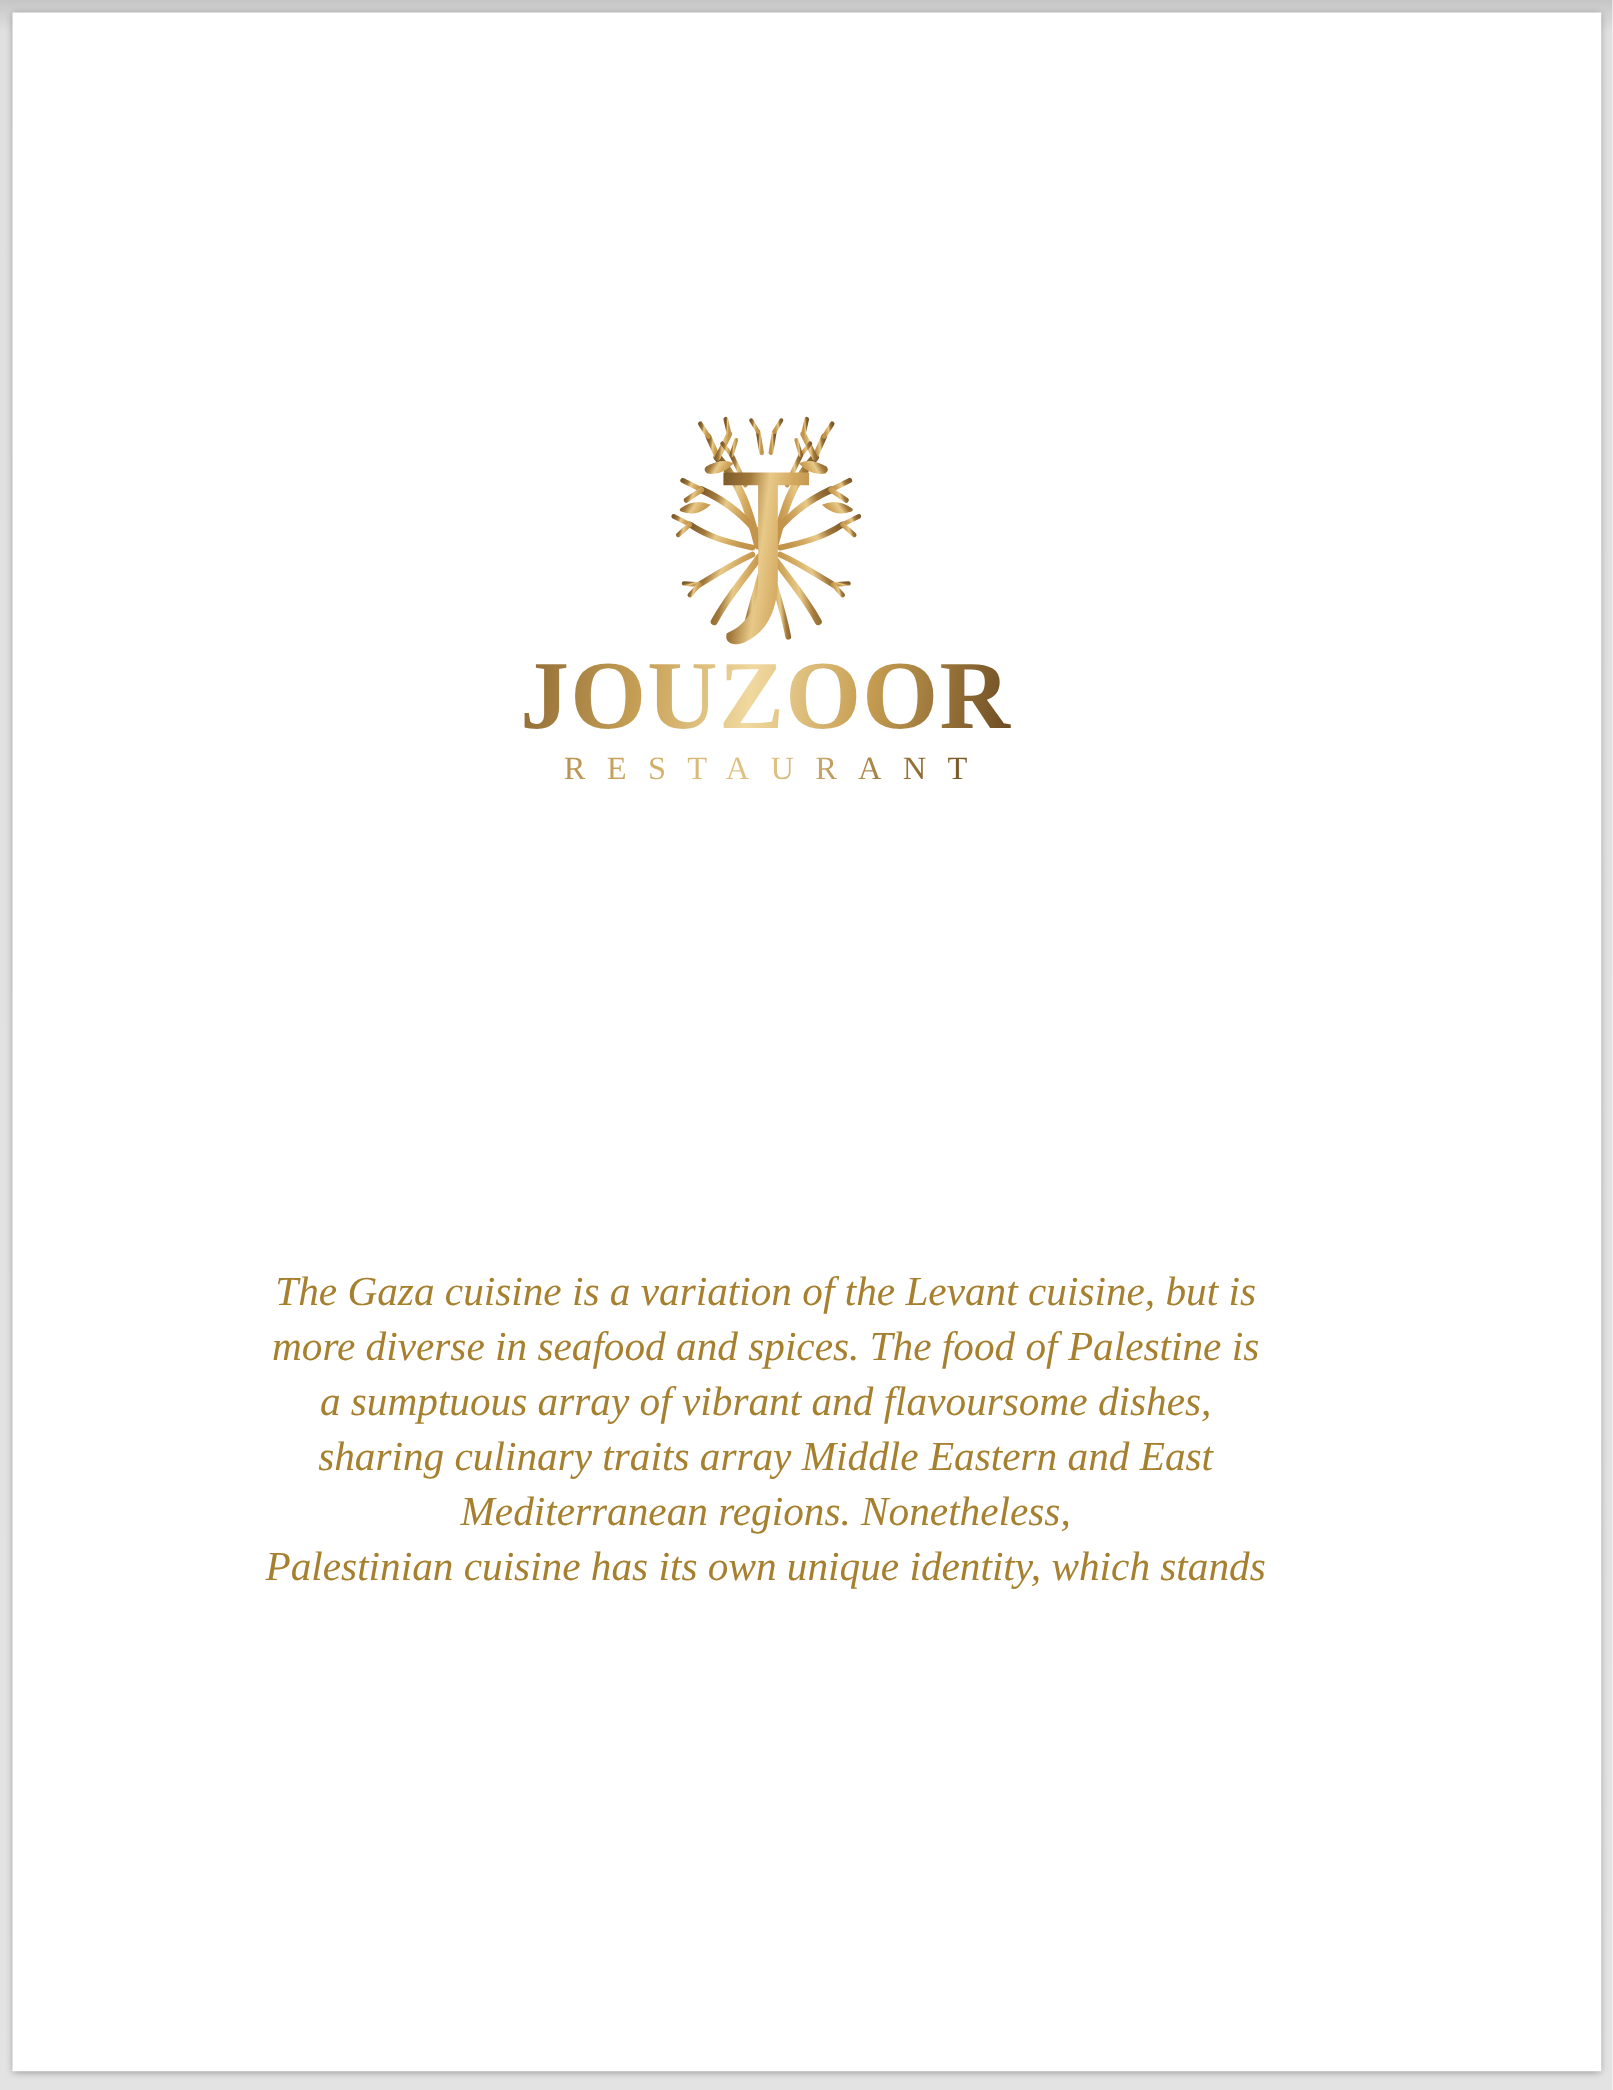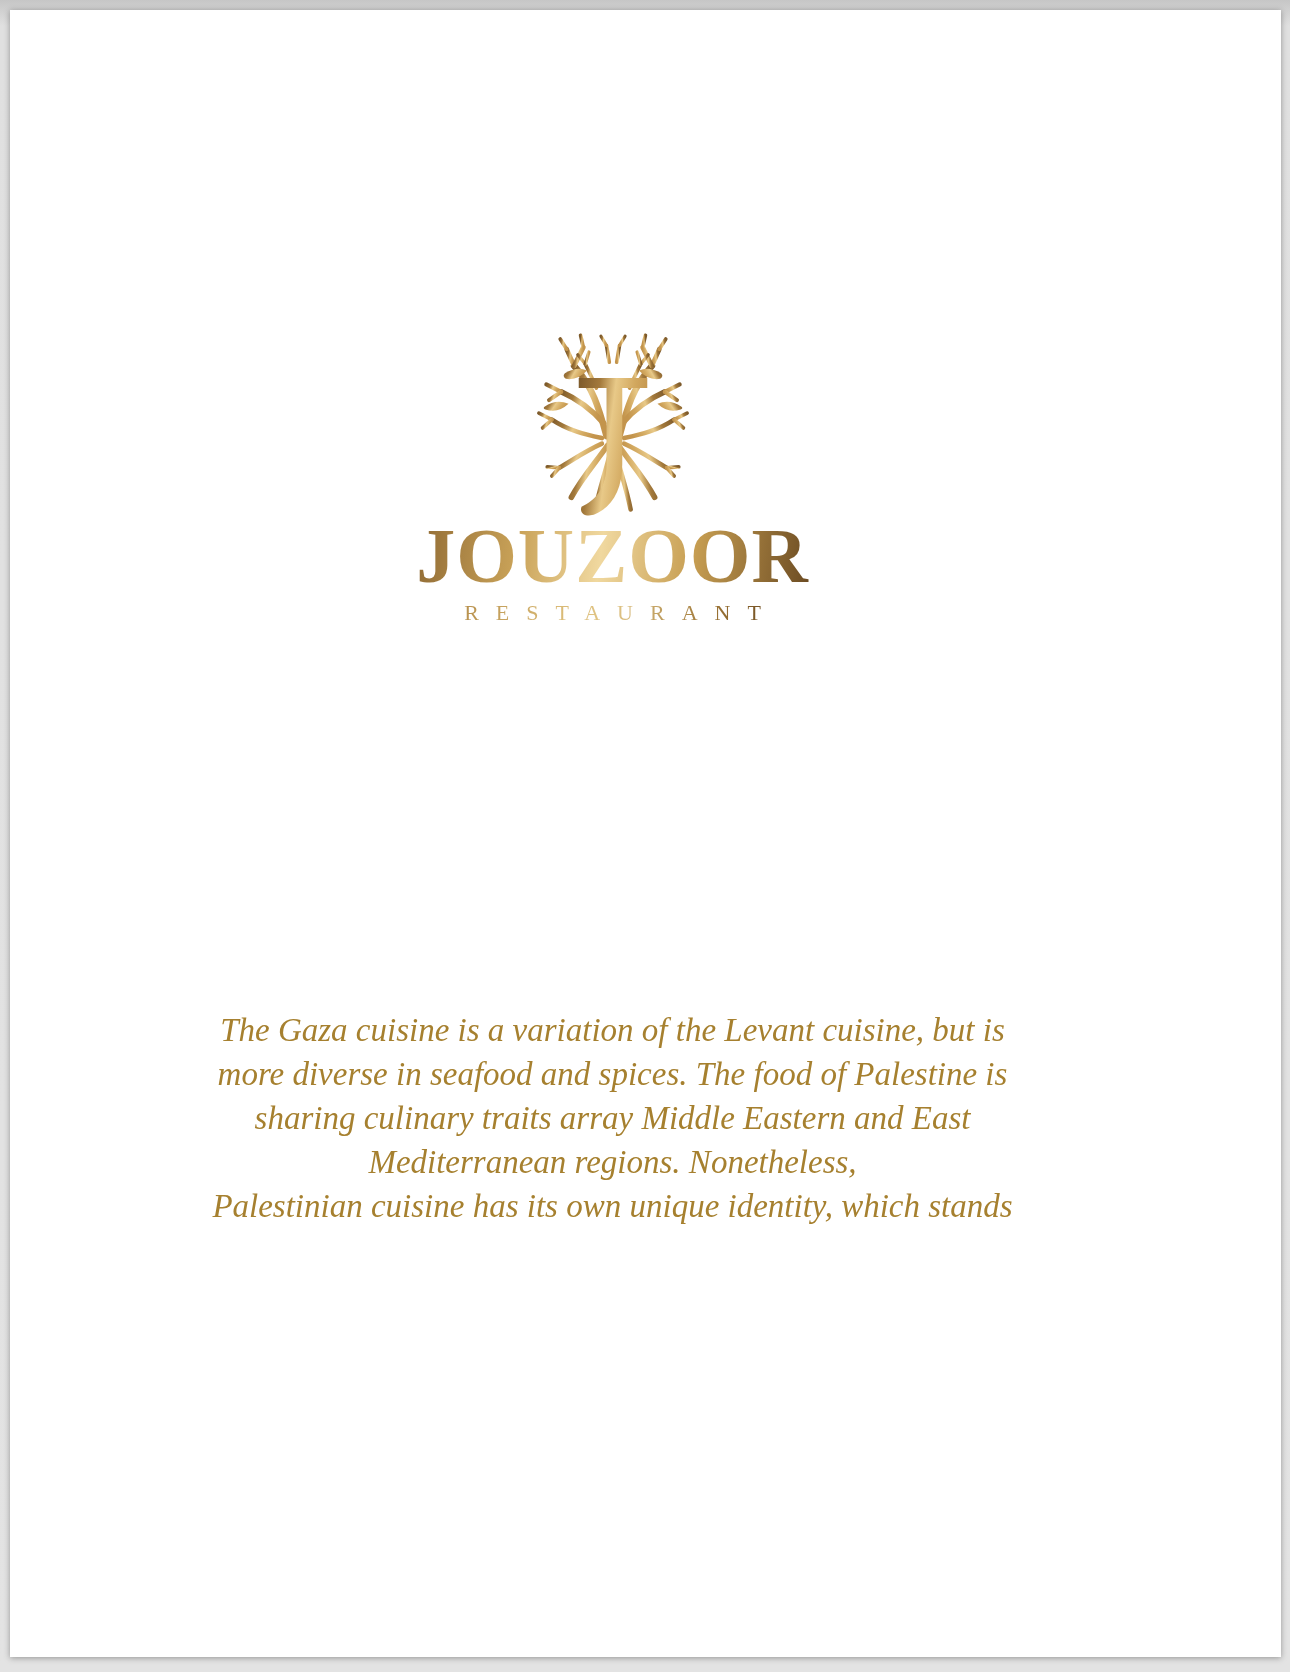"RESTAURANT" .subtitle { font-size: 22px -> 26px }
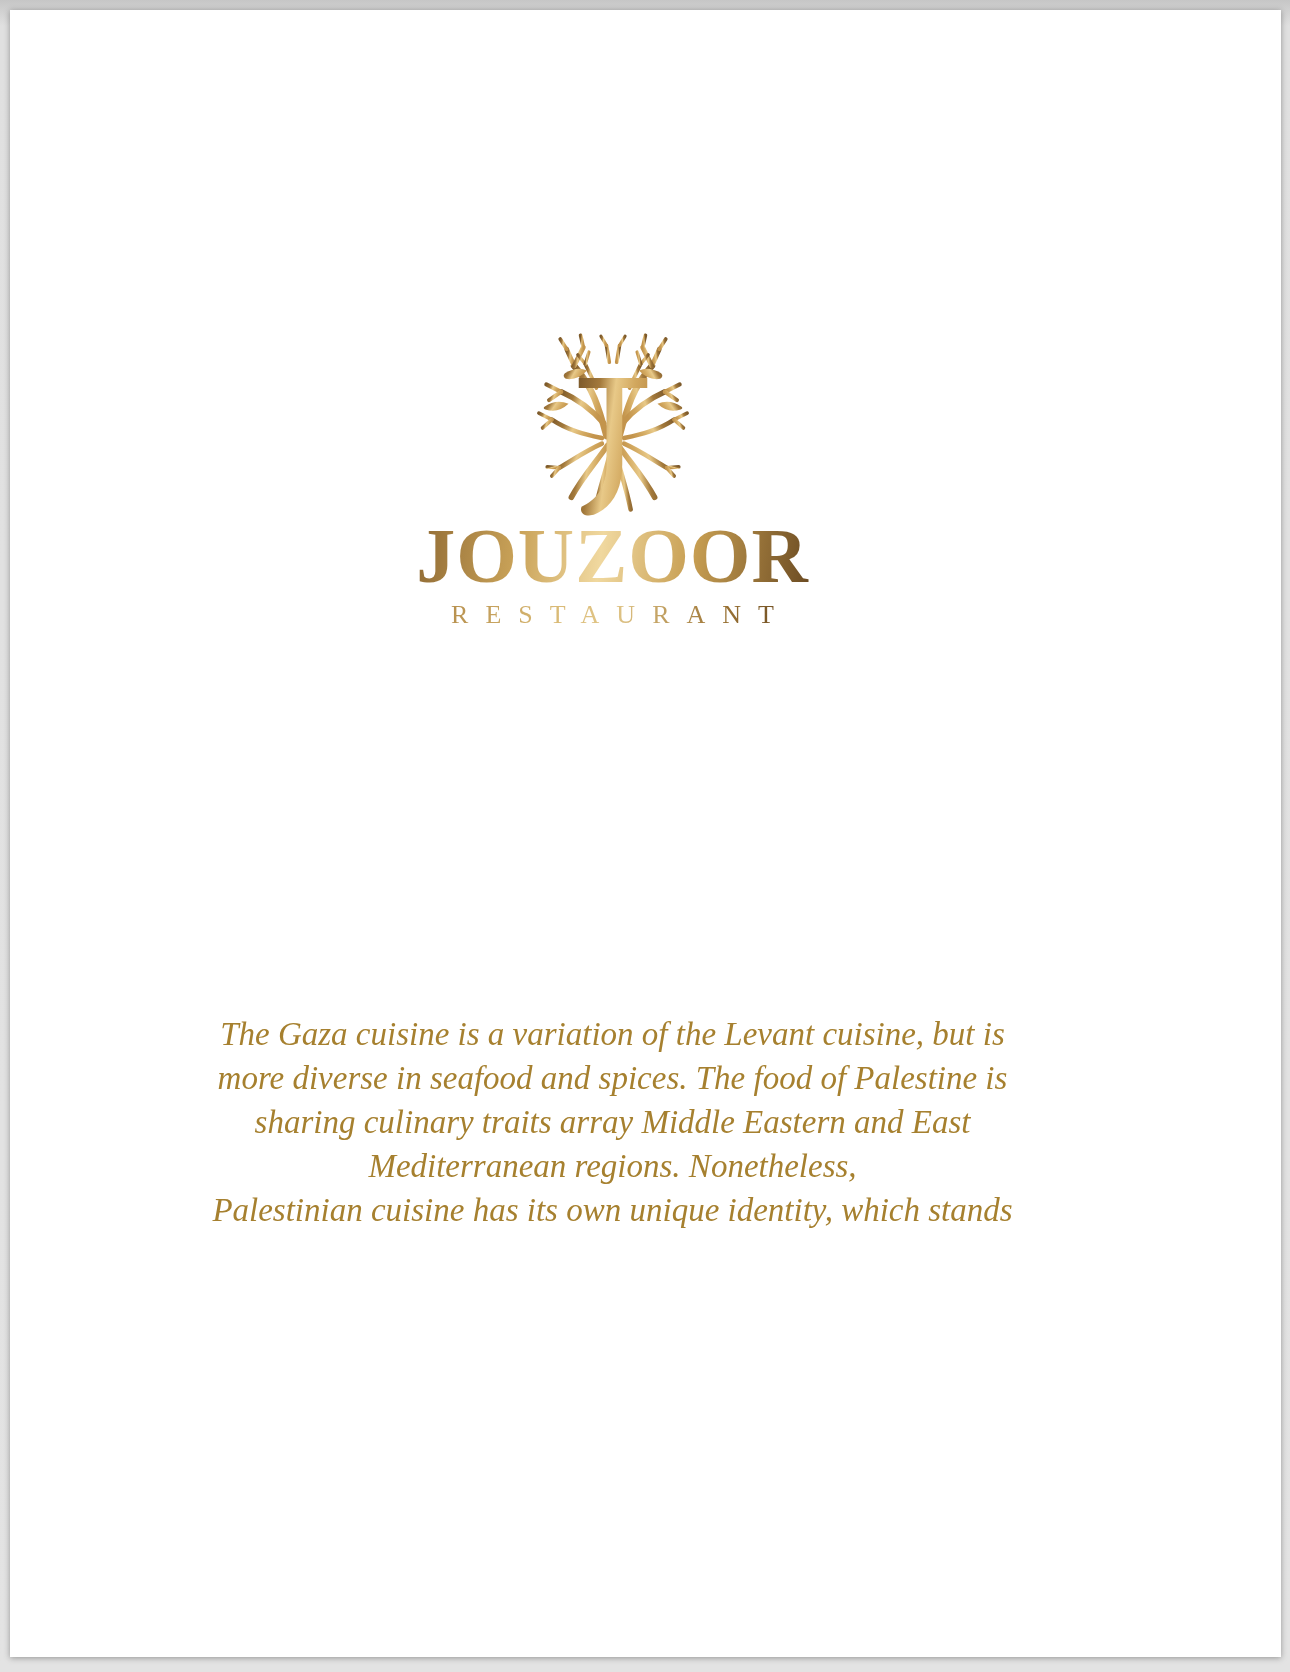"a sumptuous array of vibrant" div { html: none -> <div>a sumptuous array of vibrant and flavoursome dishes,</div> }
